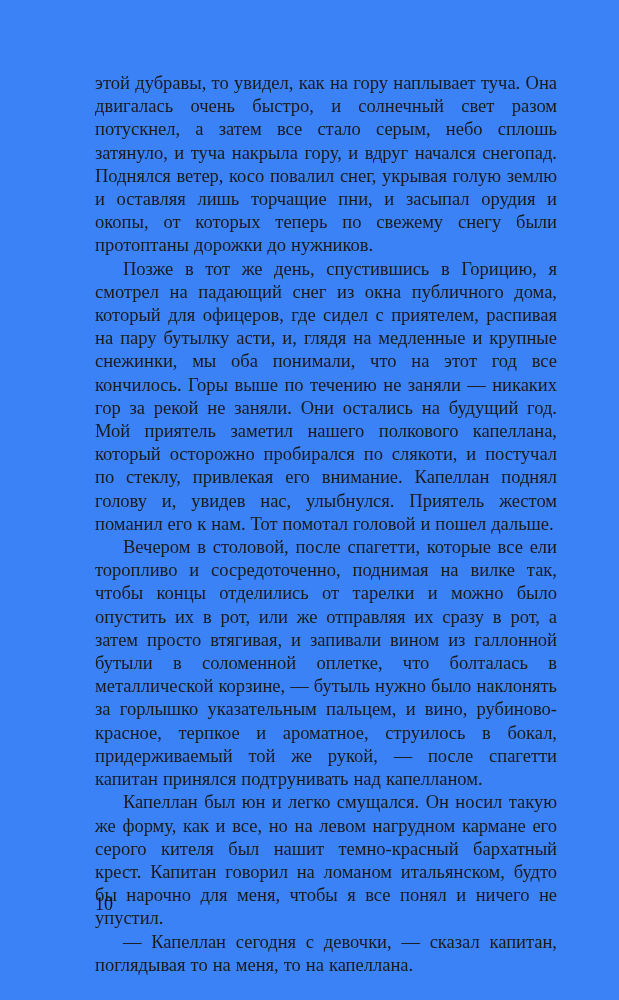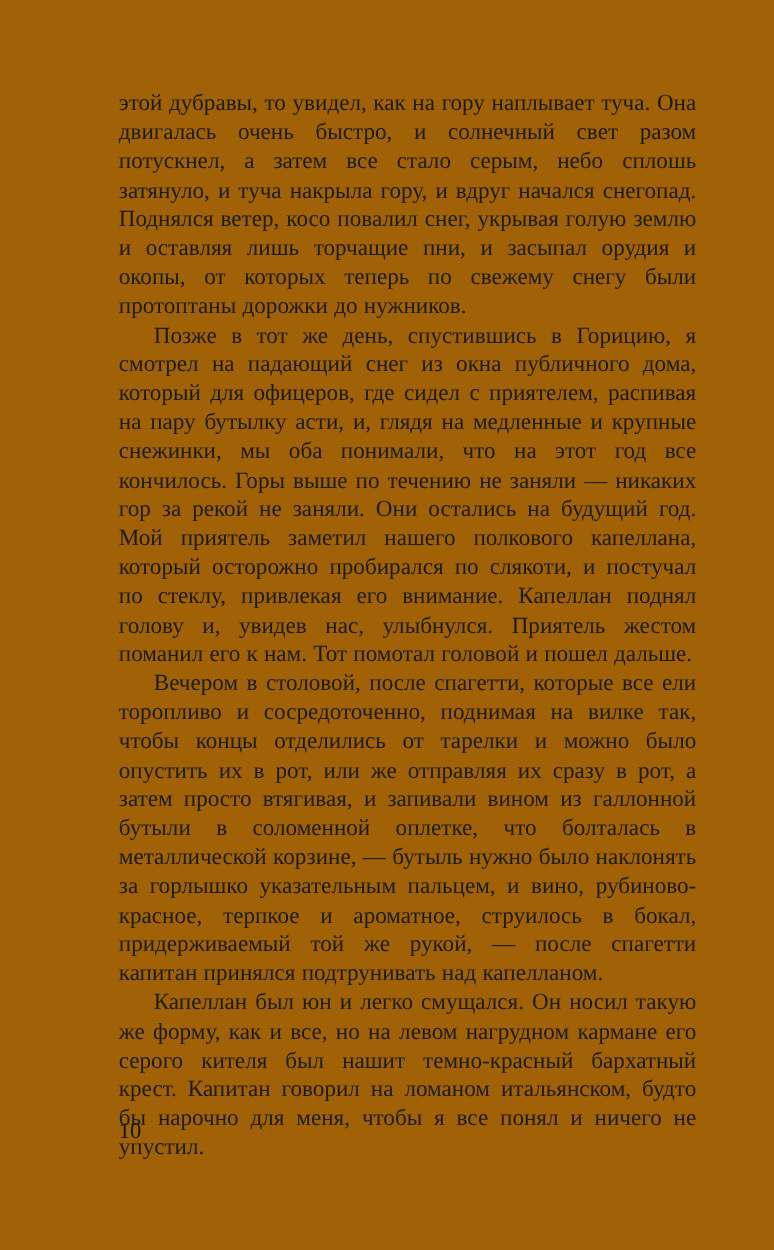"этой дубравы, то увидел, как" .book-page { background: #a16207 -> #3b82f6 }
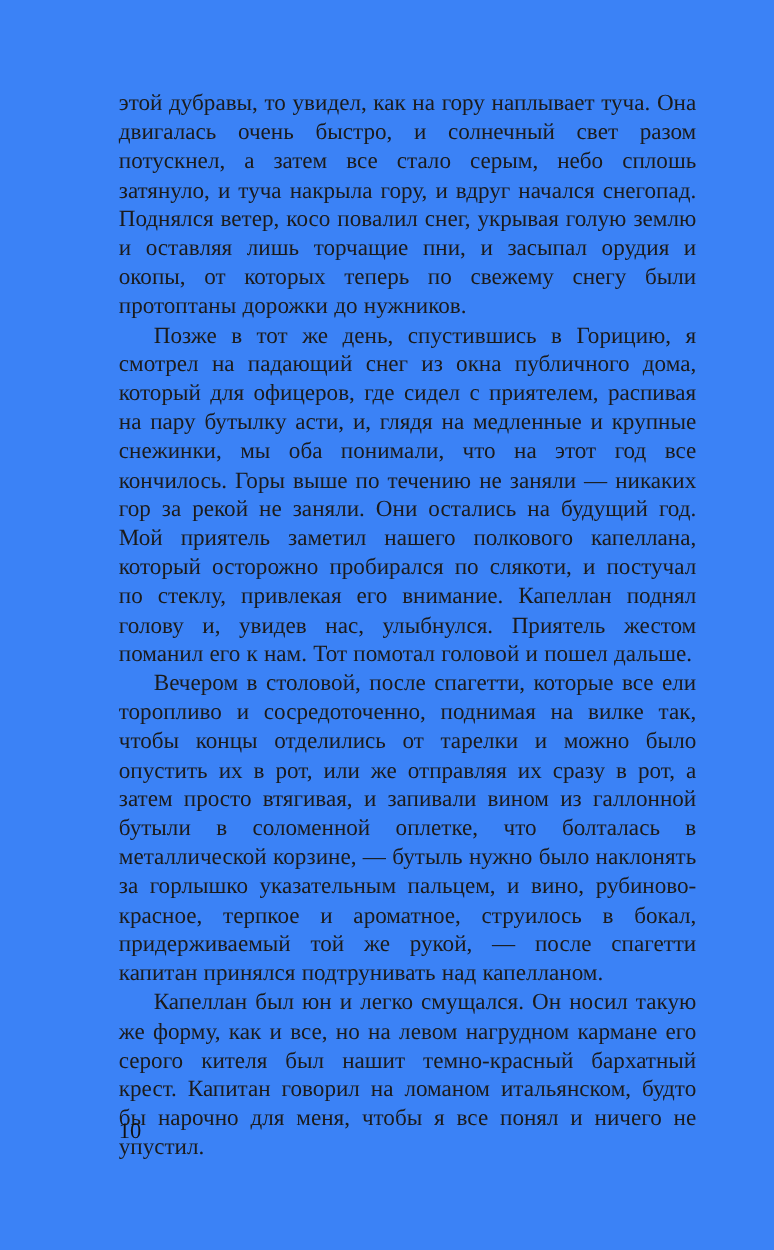"— Капеллан сегодня с девочки," p { html: none -> <p>— Капеллан сегодня с девочки, — сказал капитан, поглядывая то на меня, то на капеллана.</p> }
